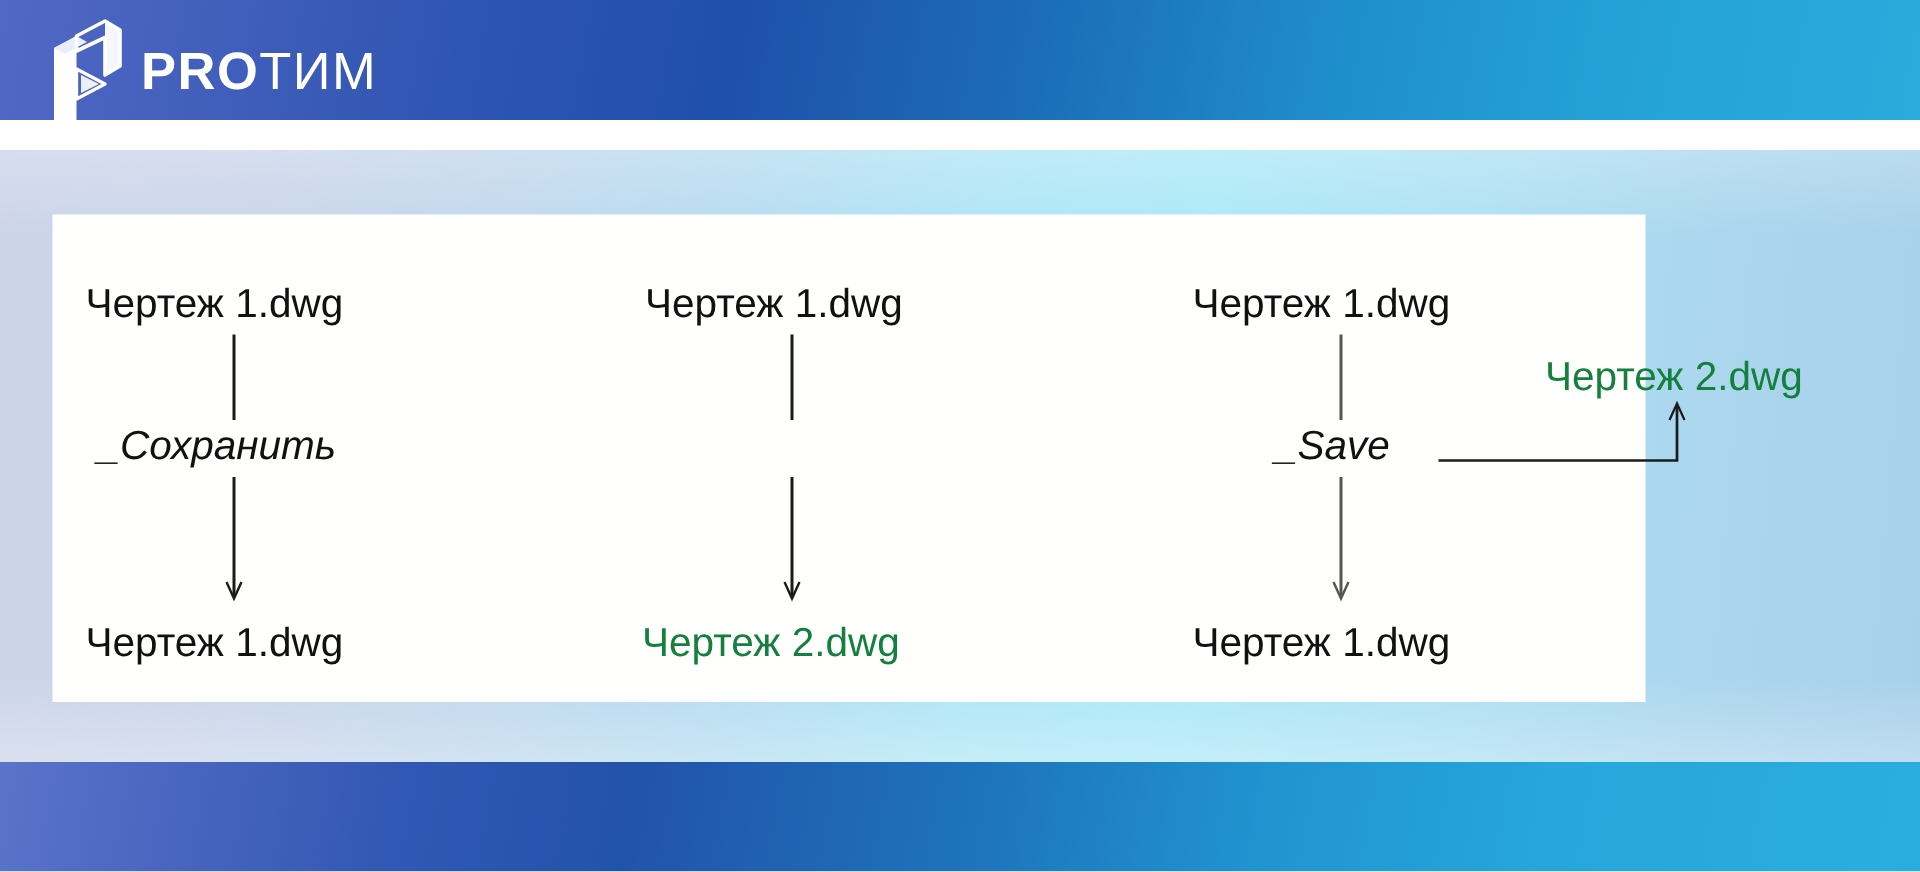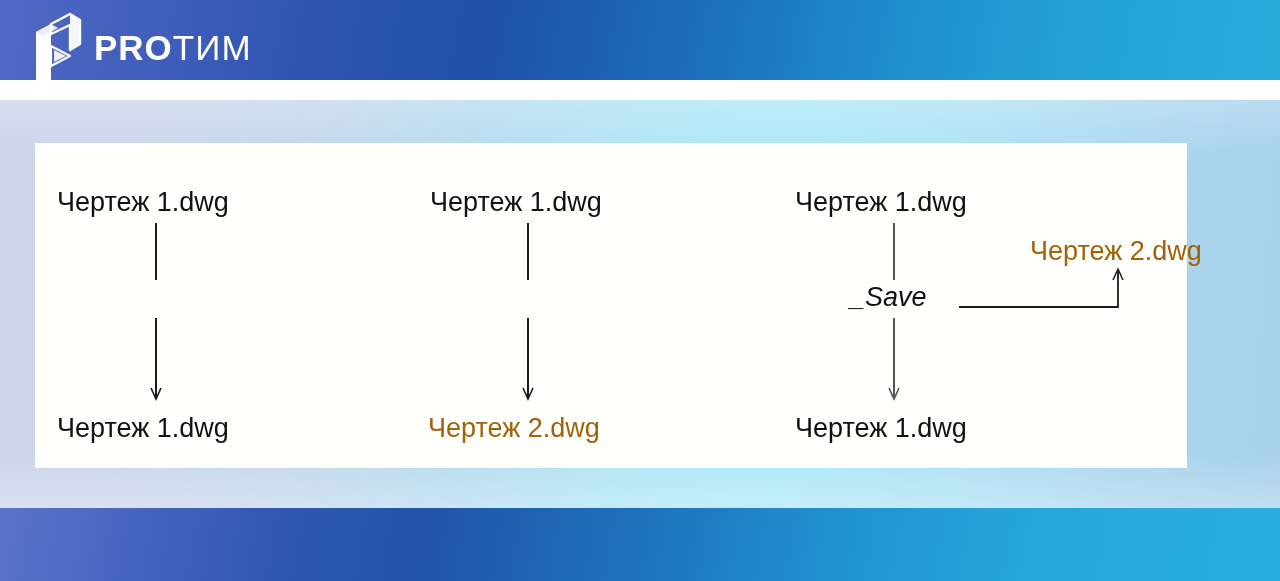"Чертеж 1.dwg" .card { width: 1152px -> 1062px }
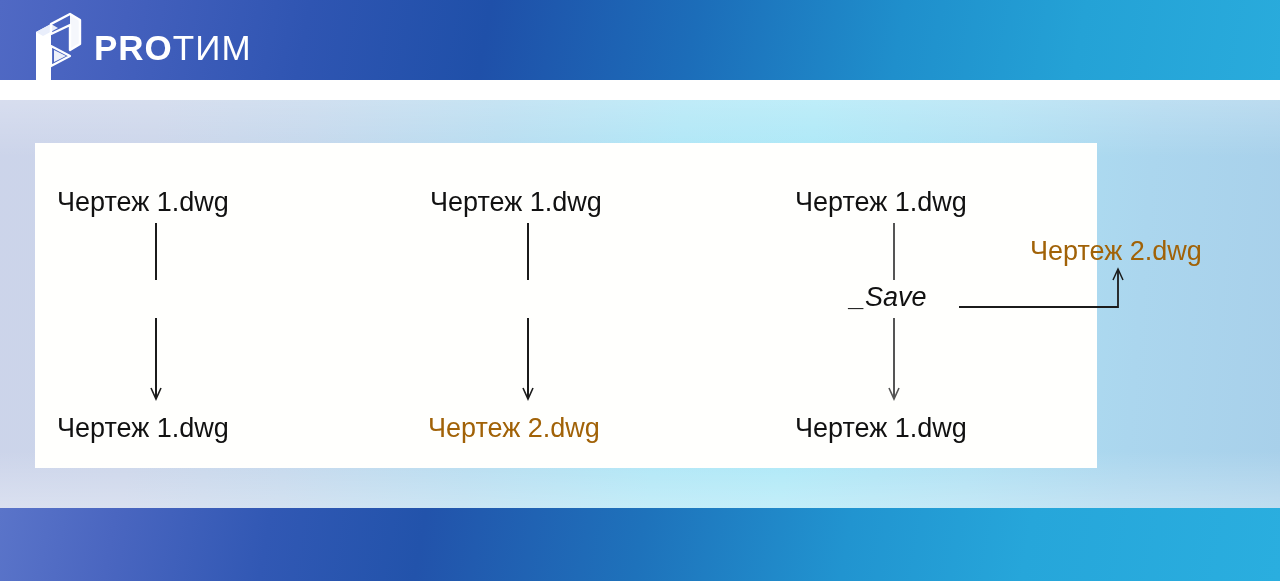"Чертеж 2.dwg" .node.blue { color: #a16207 -> #15803d }
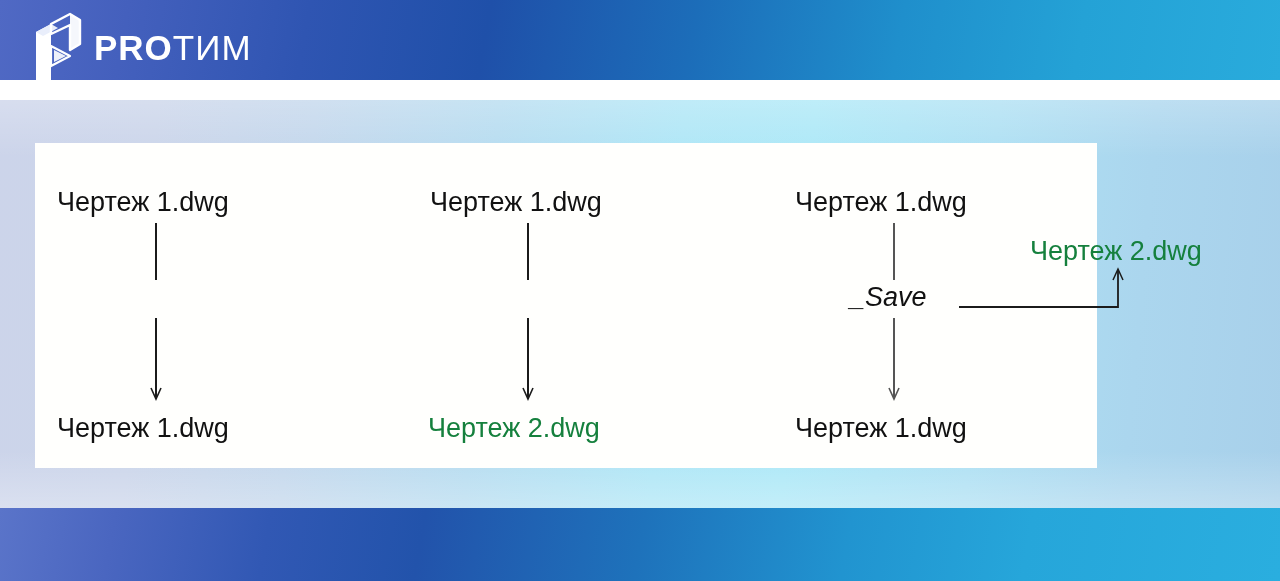"_Сохранить" div.label { html: none -> <div>_Сохранить</div> }
